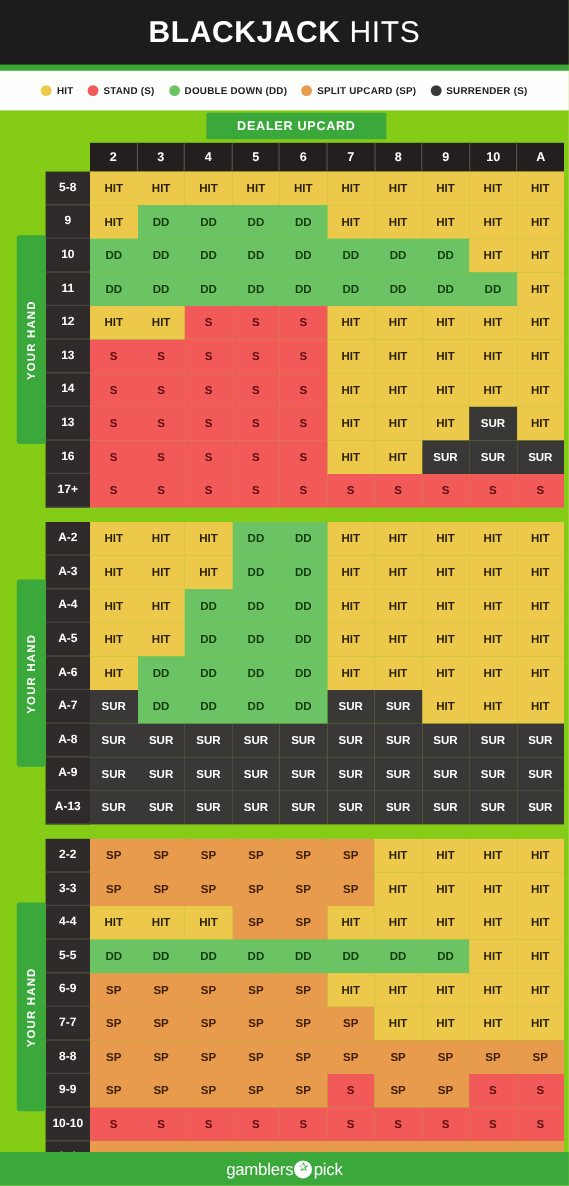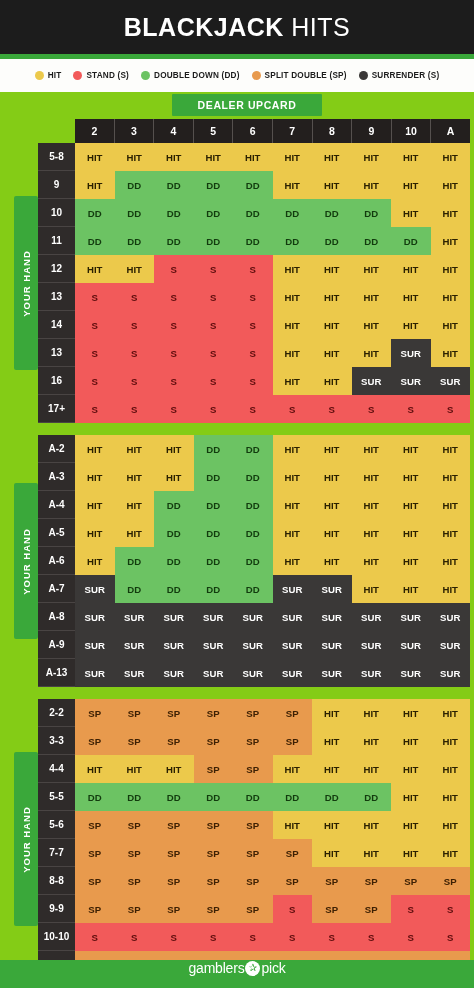"SPLIT DOUBLE (SP)" span.legend-label { text: DOUBLE -> UPCARD }
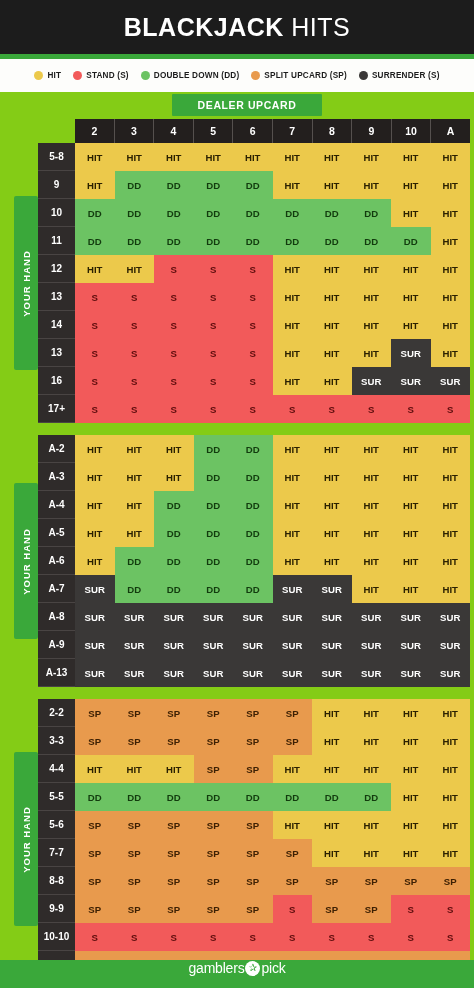"5-6" div.rowlabel { text: 5-6 -> 6-9 }
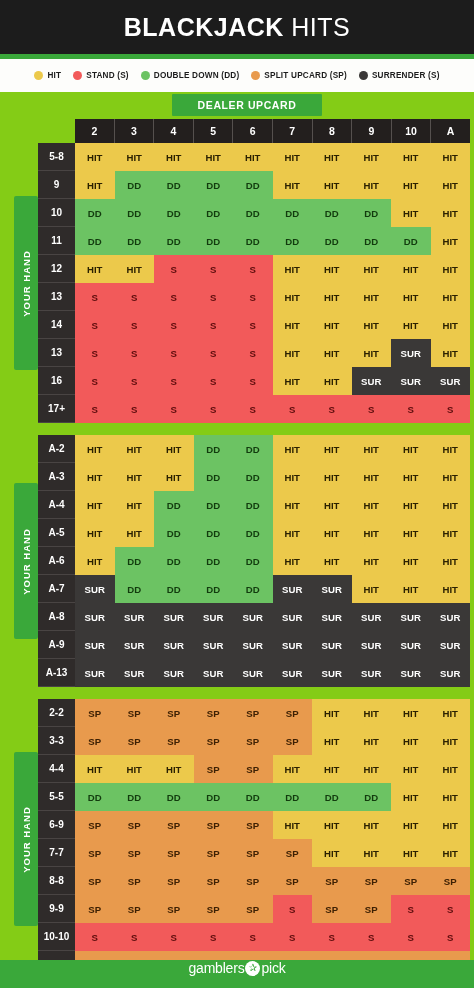"gamblers" .footer { align-items: flex-start -> center }
